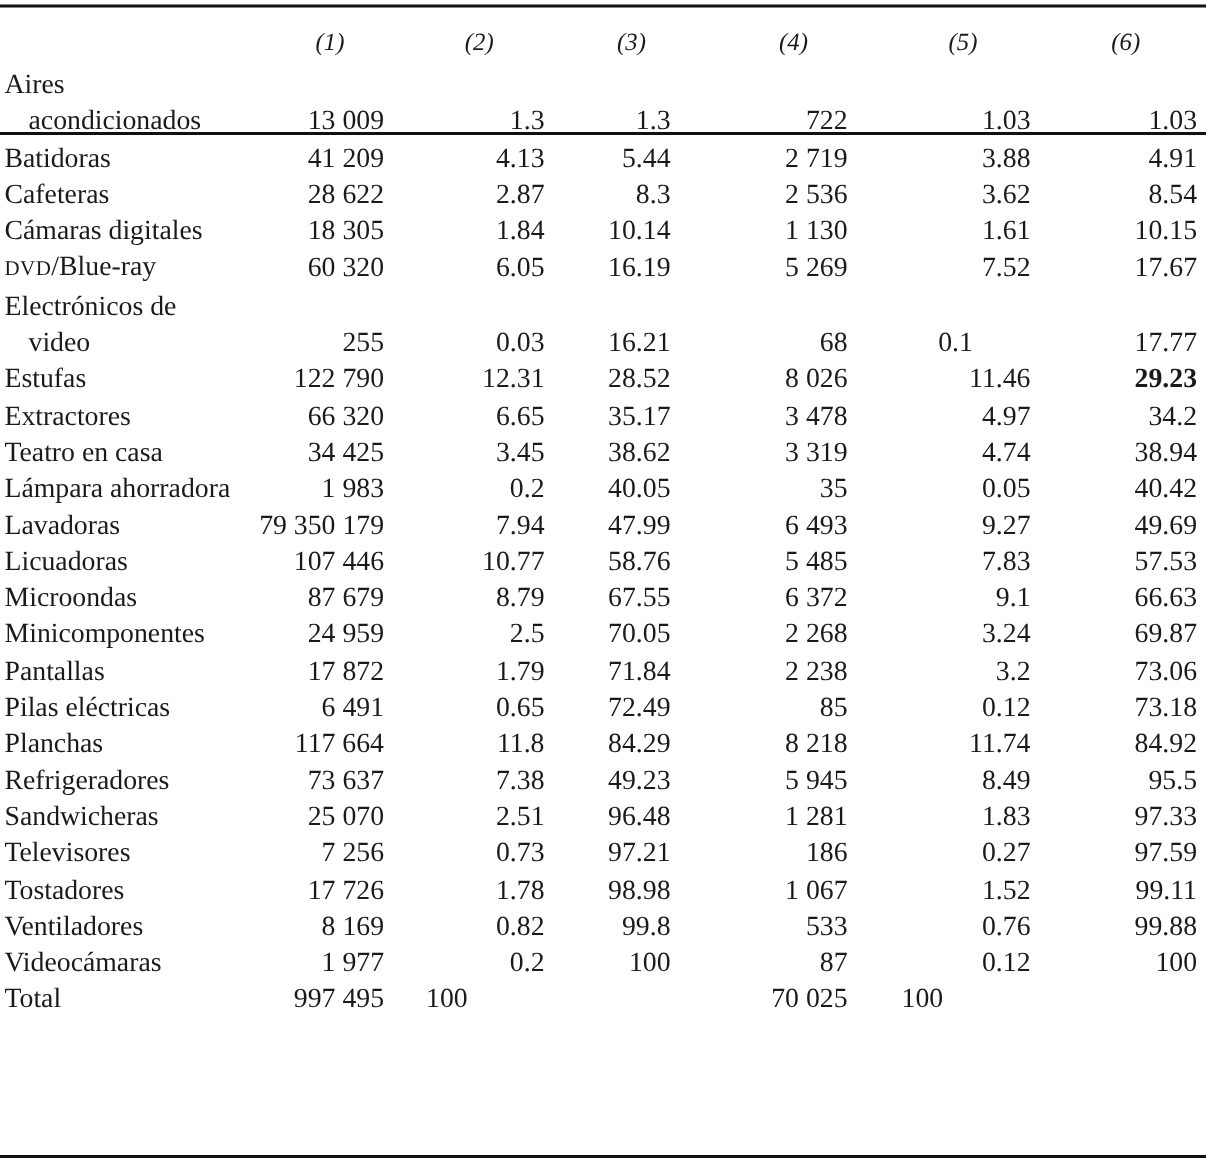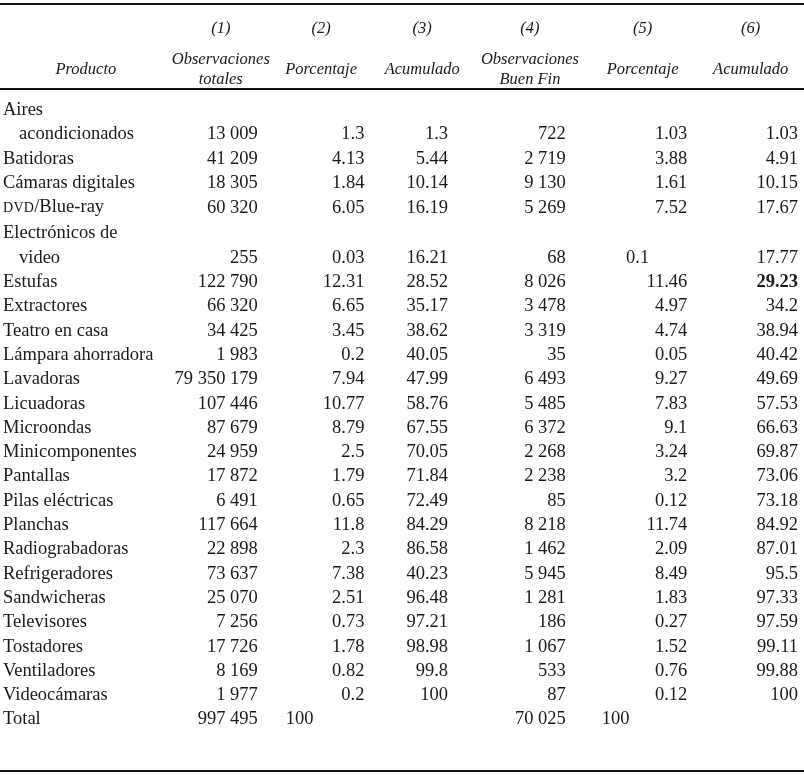"Producto" tr.labels { html: <tr> <th>Producto</th> <th><span>Observaciones</span><br><span>totales</span></th> <th>Porcentaje</th> <th>Acumulado</th> <th><span>Observaciones</span><br><span>Buen Fin</span></th> <th>Porcentaje</th> <th>Acumulado</th> </tr> -> none }
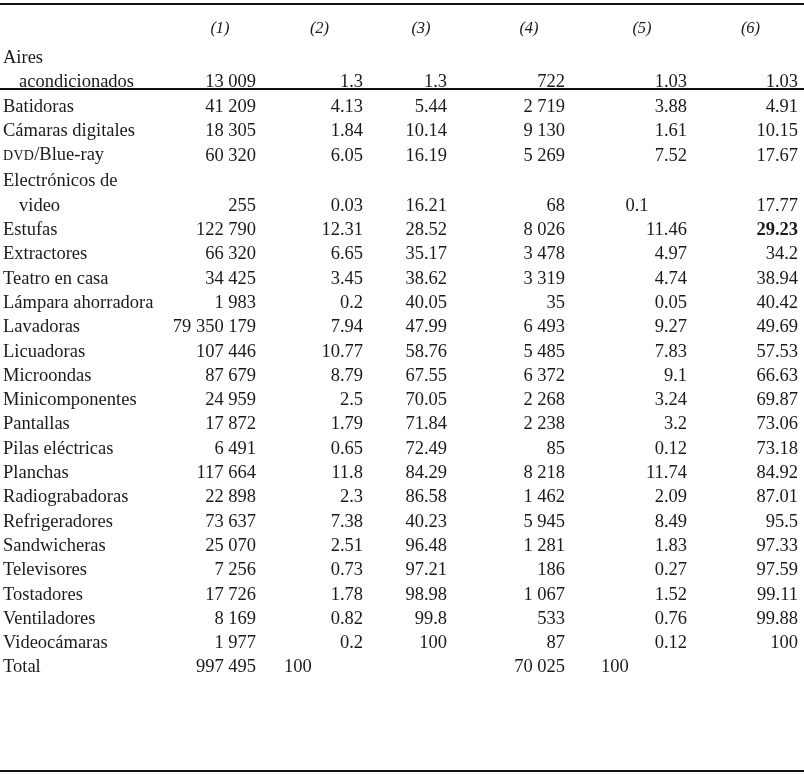"Cafeteras" tr { html: none -> <tr> <td><span>Cafeteras</span></td> <td>28 622</td> <td>2.87</td> <td>8.3</td> <td>2 536</td> <td>3.62</td> <td>8.54</td> </tr> }
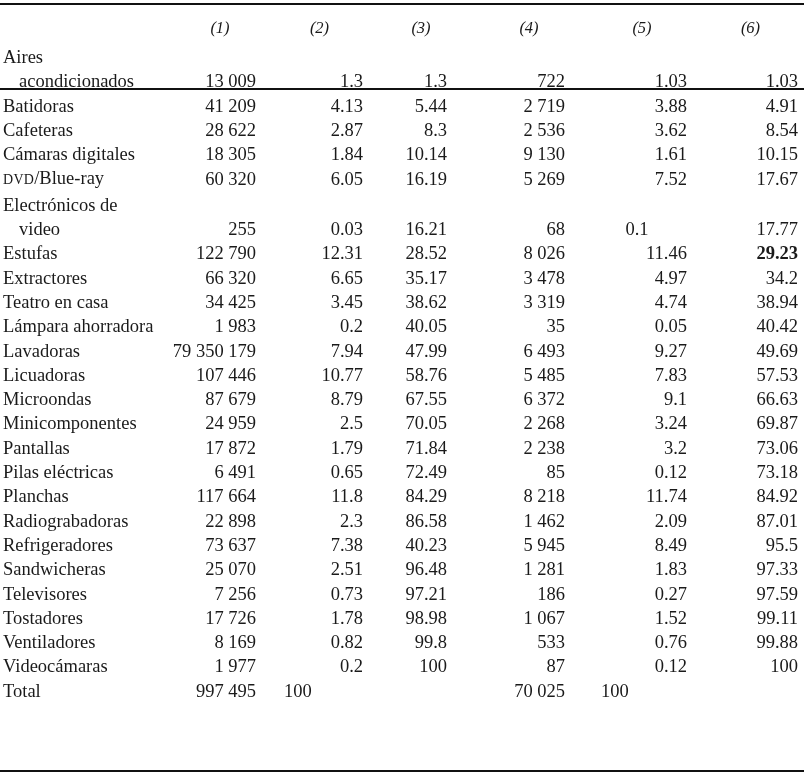"9 130" td.num { text: 9 130 -> 1 130 }
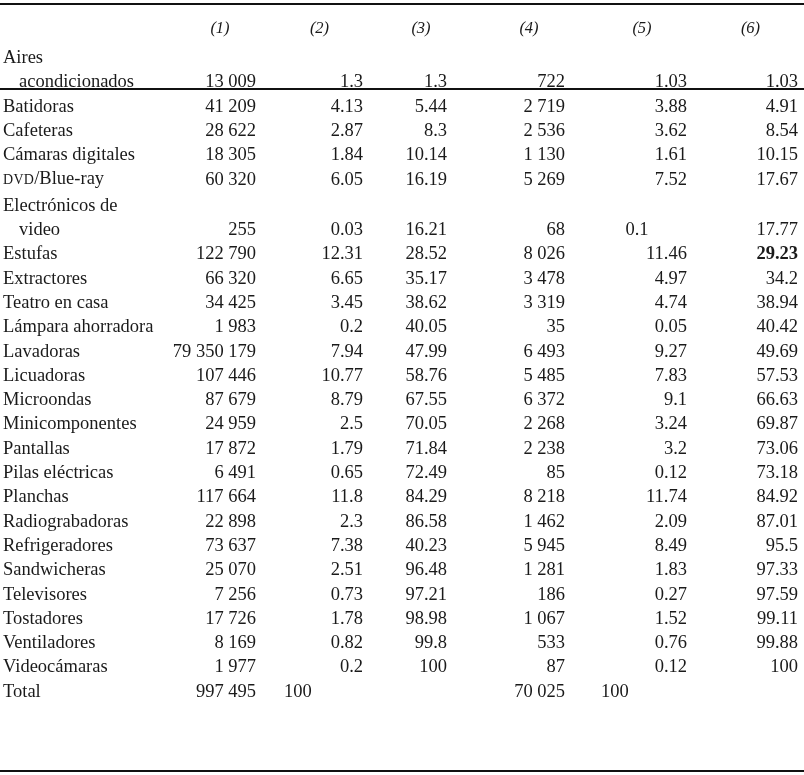"Radiograbadoras" tr { html: <tr> <td><span>Radiograbadoras</span></td> <td>22 898</td> <td>2.3</td> <td>86.58</td> <td>1 462</td> <td>2.09</td> <td>87.01</td> </tr> -> none }
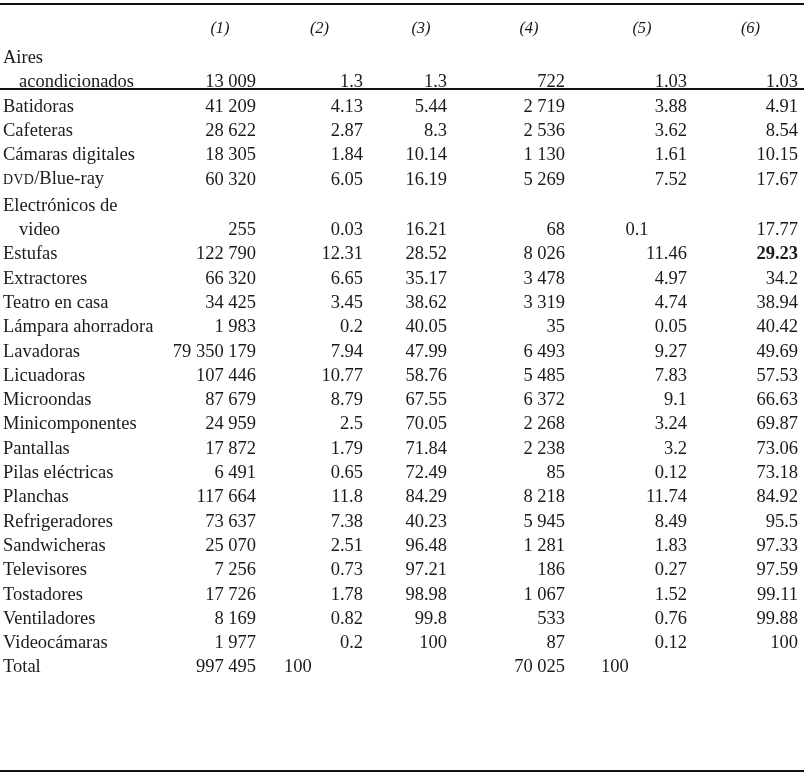"40.23" td.num { text: 40.23 -> 49.23 }
